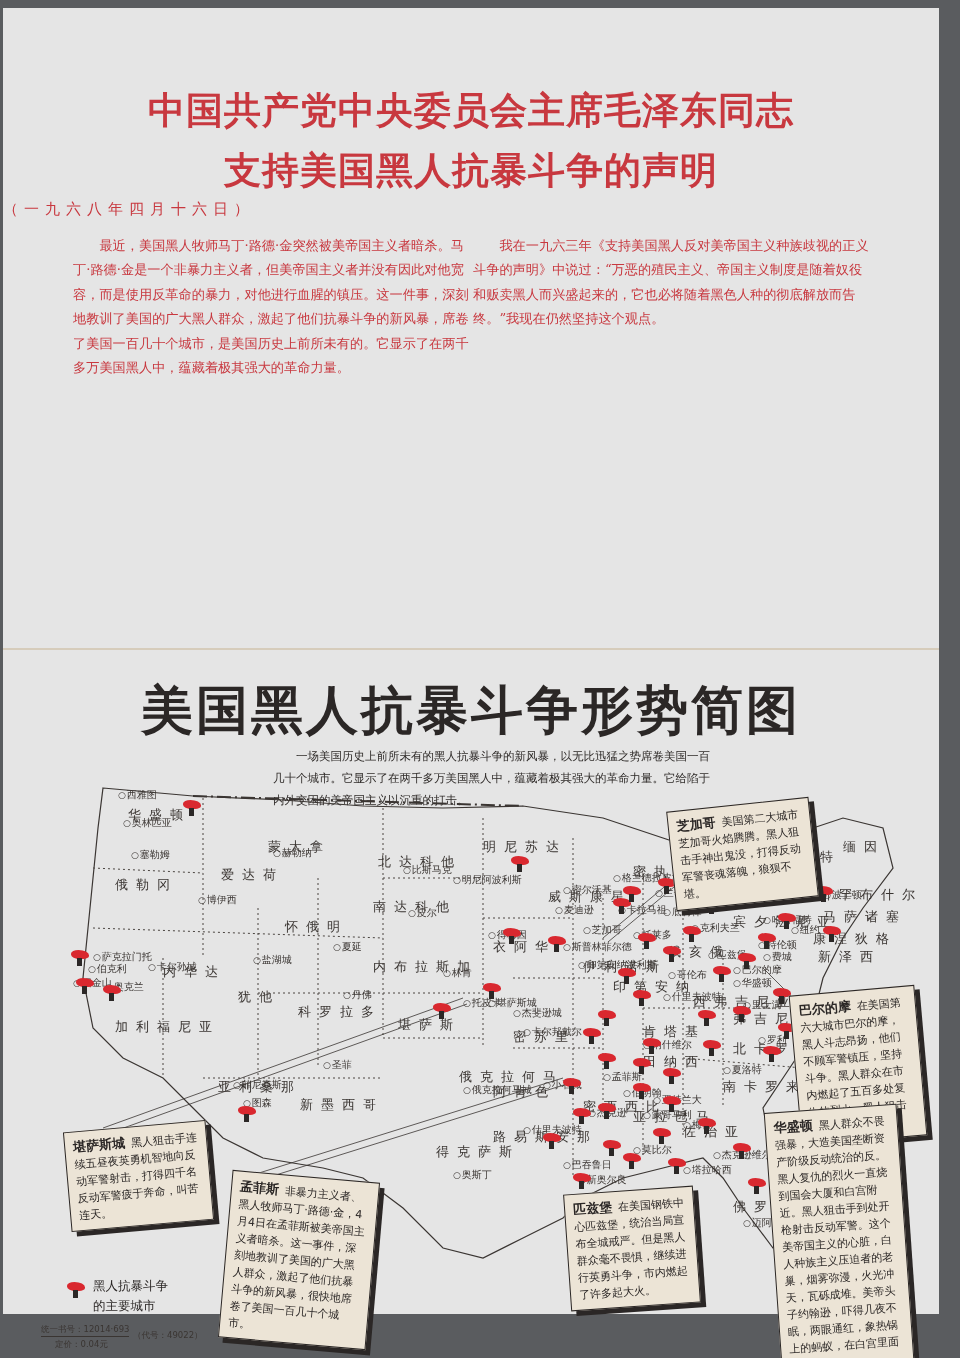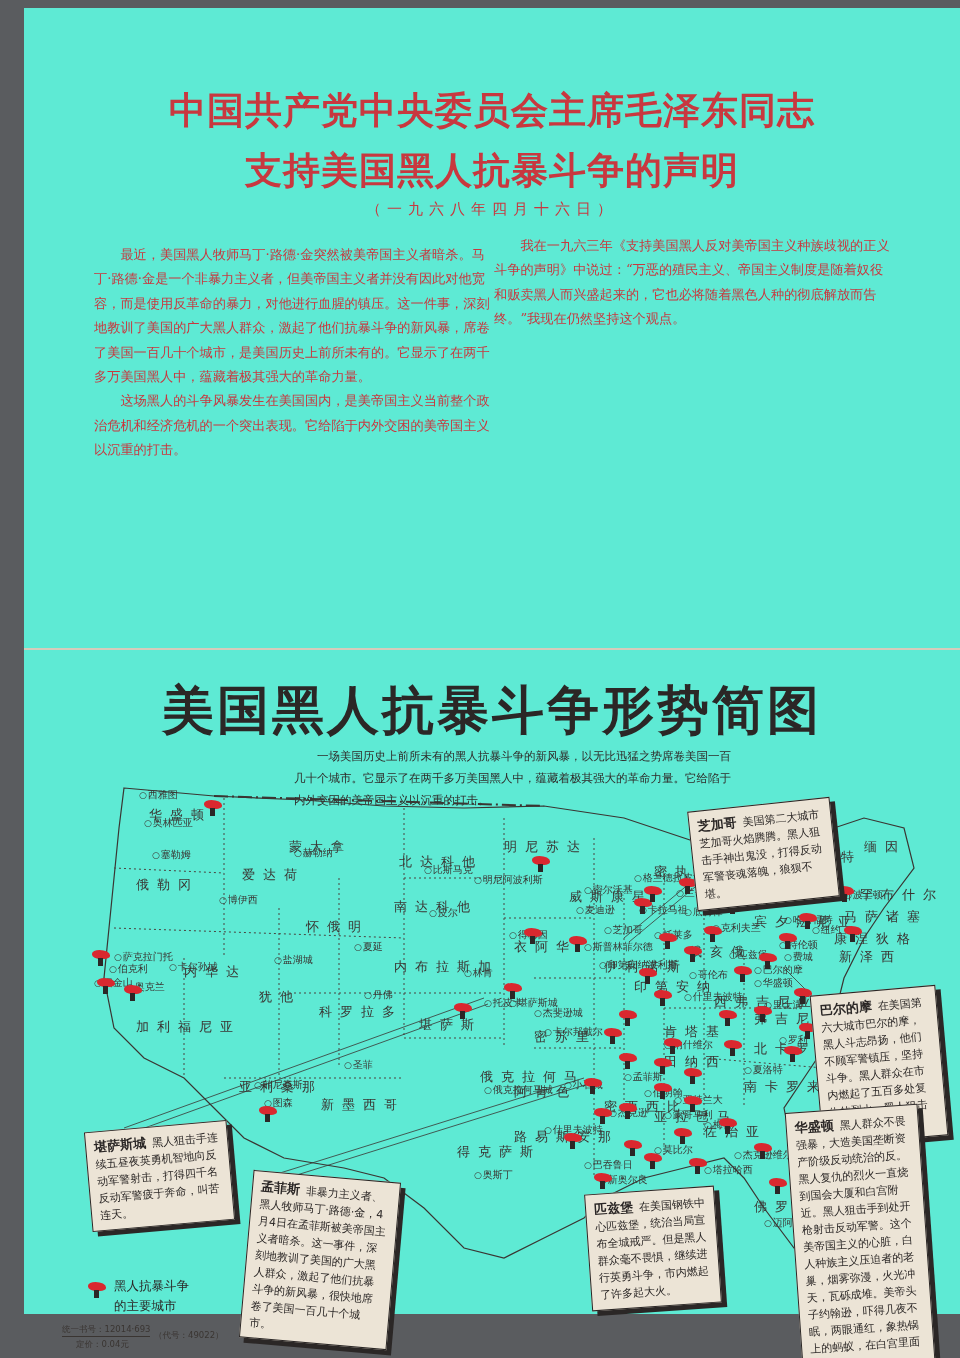"中国共产党中央委员会主席毛泽东同志" .poster { background: #5eead4 -> #e5e5e5; left: 24px -> 3px }
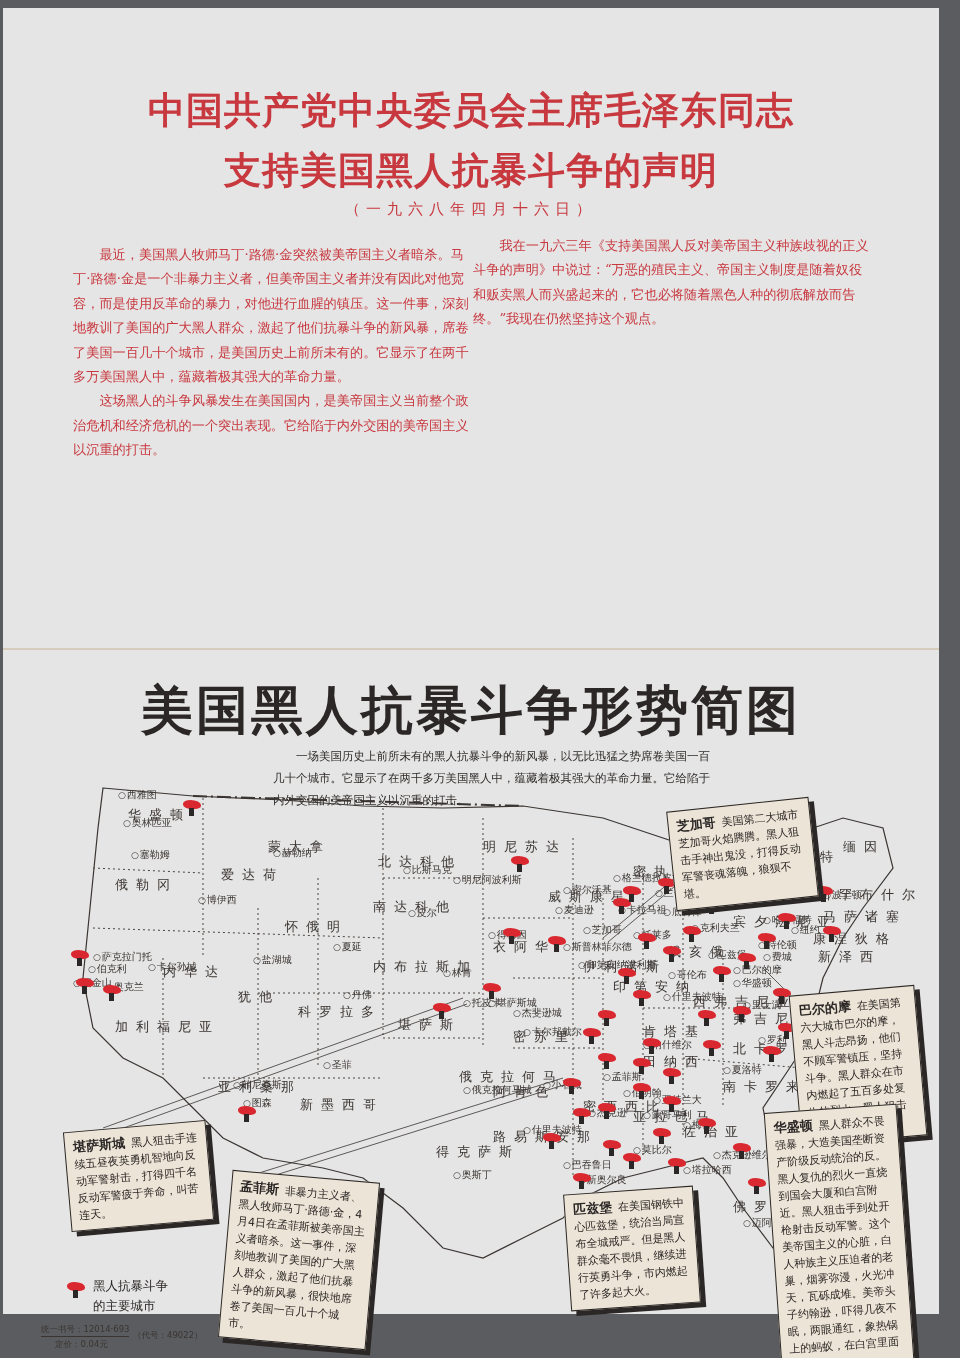"（一九六八年四月十六日）" .date { text-align: center -> left }
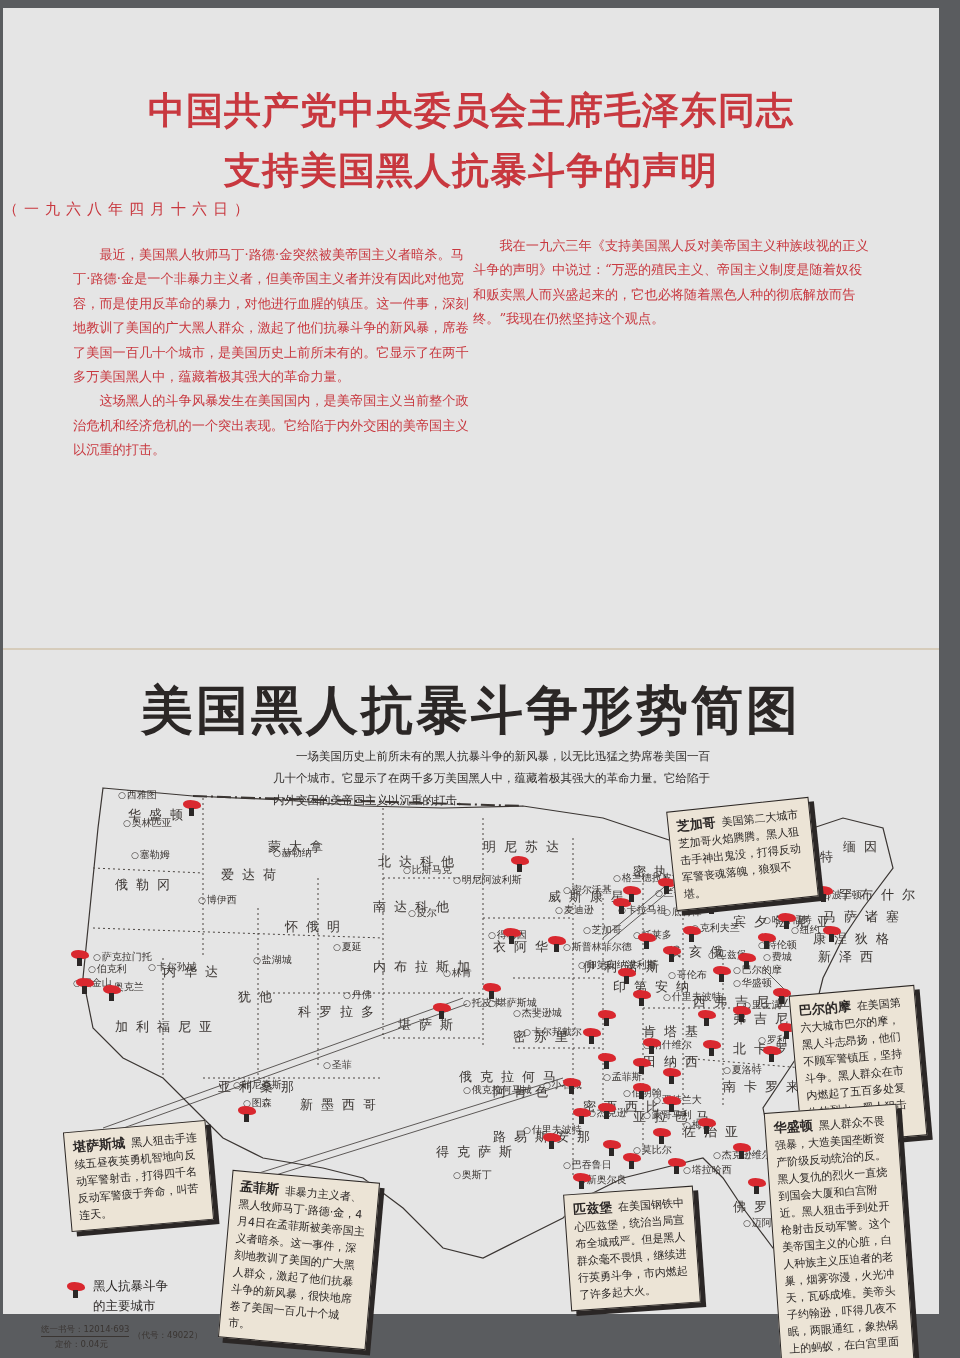"最近，美国黑人牧师马丁·路德·金突然被美帝国主义者暗杀。马丁·路德·金是一个非暴" .col.left { margin-top: 9px -> none }
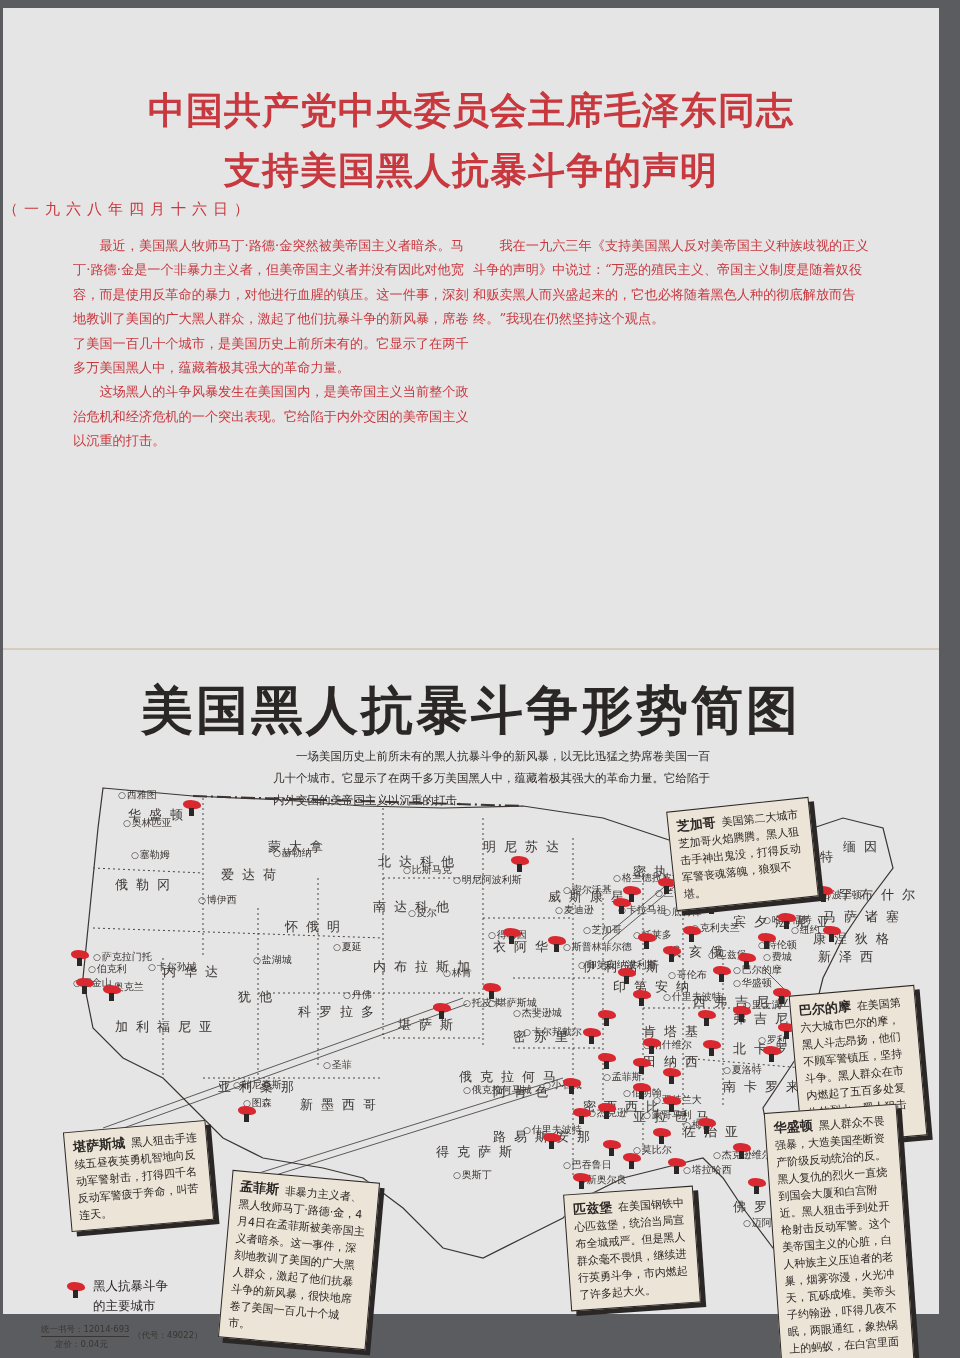"这场黑人的斗争风暴发生在美国国内，是美帝国主义当前整个政治危机和经济危机的一个突" p { html: <p>这场黑人的斗争风暴发生在美国国内，是美帝国主义当前整个政治危机和经济危机的一个突出表现。它给陷于内外交困的美帝国主义以沉重的打击。</p> -> none }
